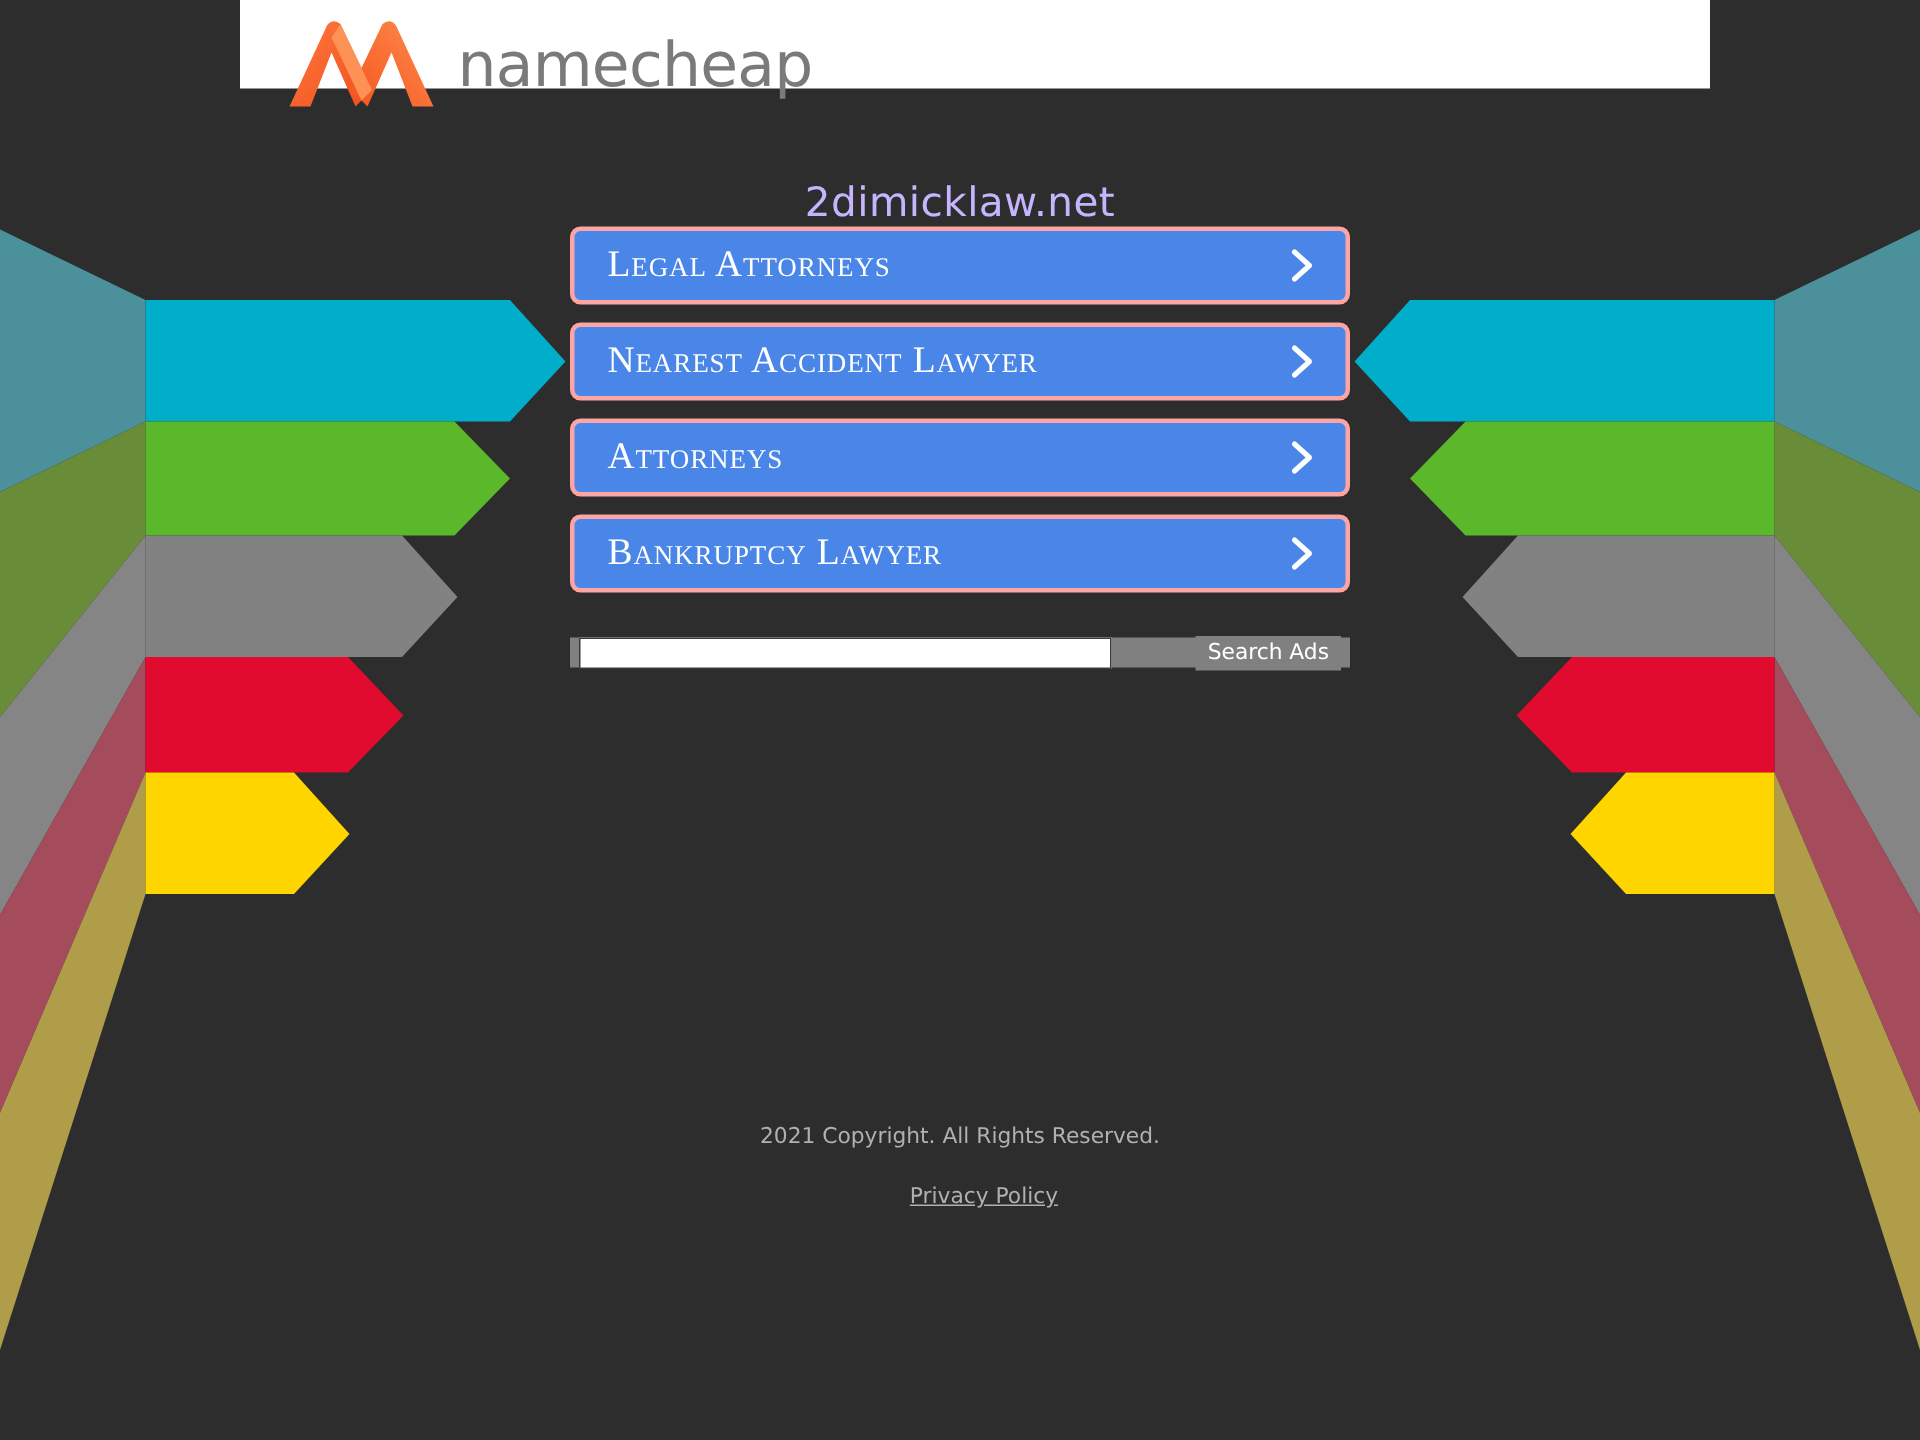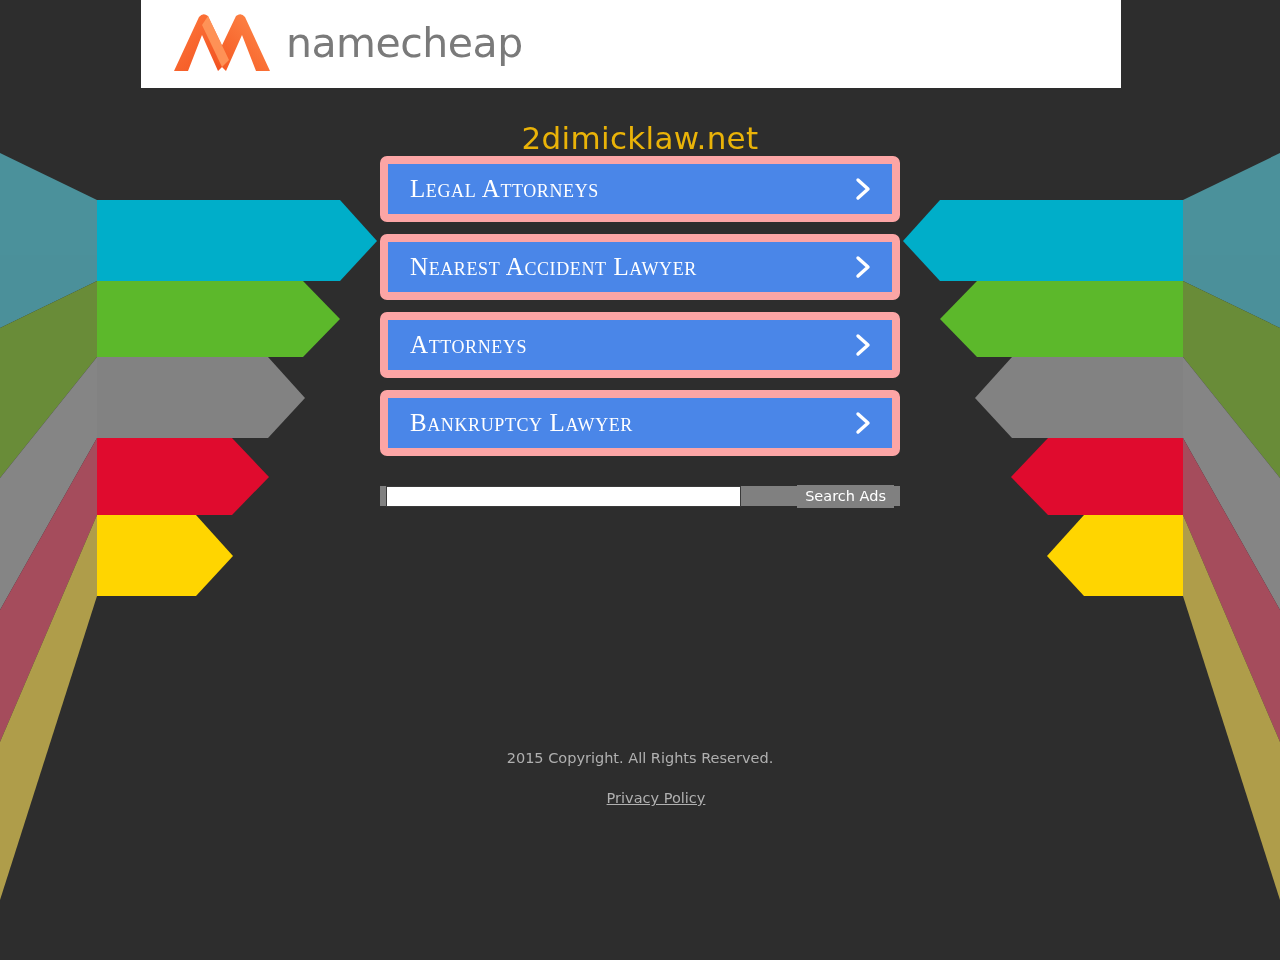"namecheap" .header-bar { height: 88px -> 59px; left: 141px -> 160px }
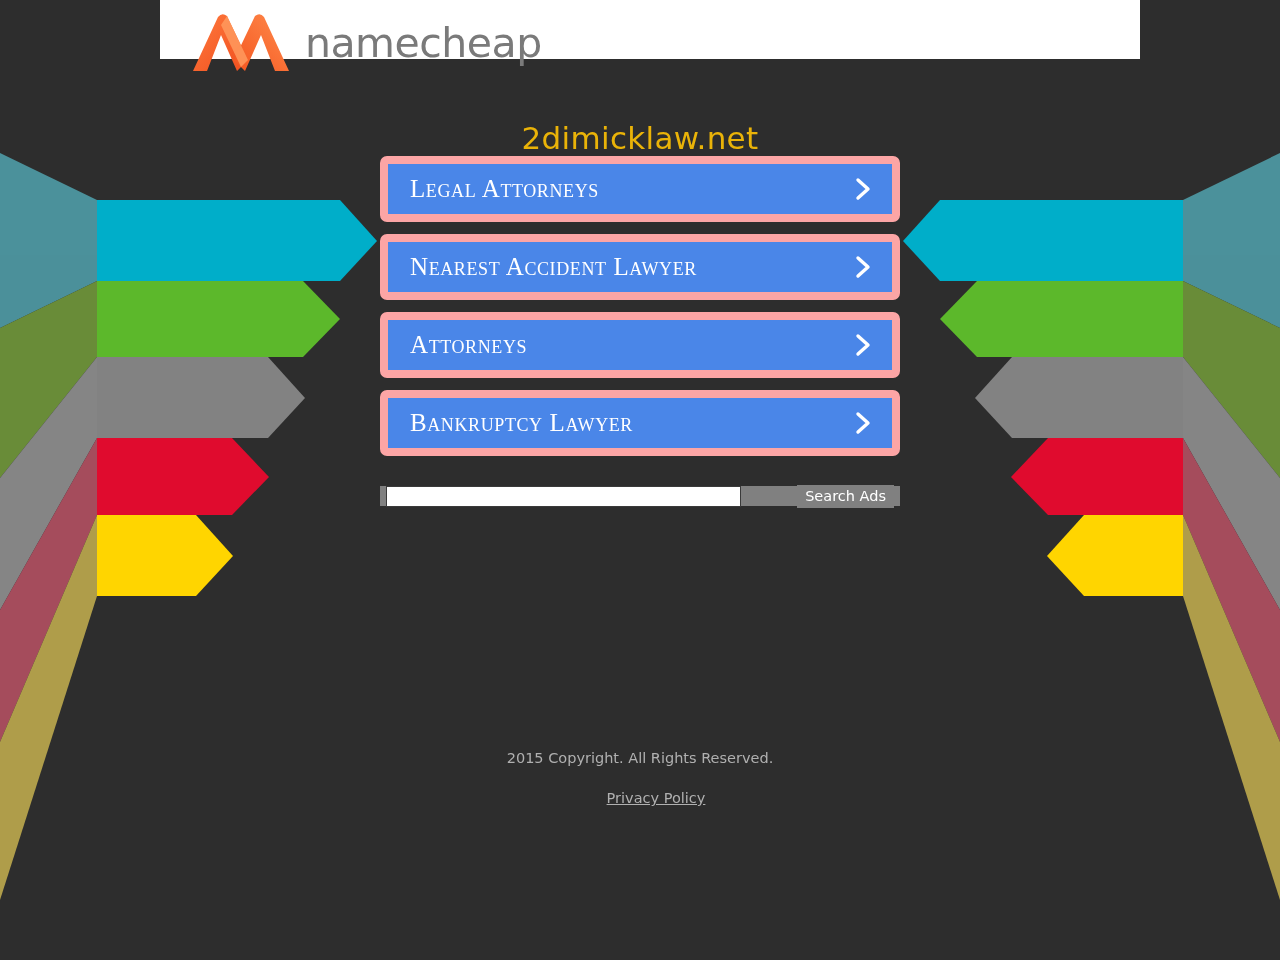"2dimicklaw.net" .domain-title { color: #eab308 -> #c4b5fd; font-size: 31px -> 27px }
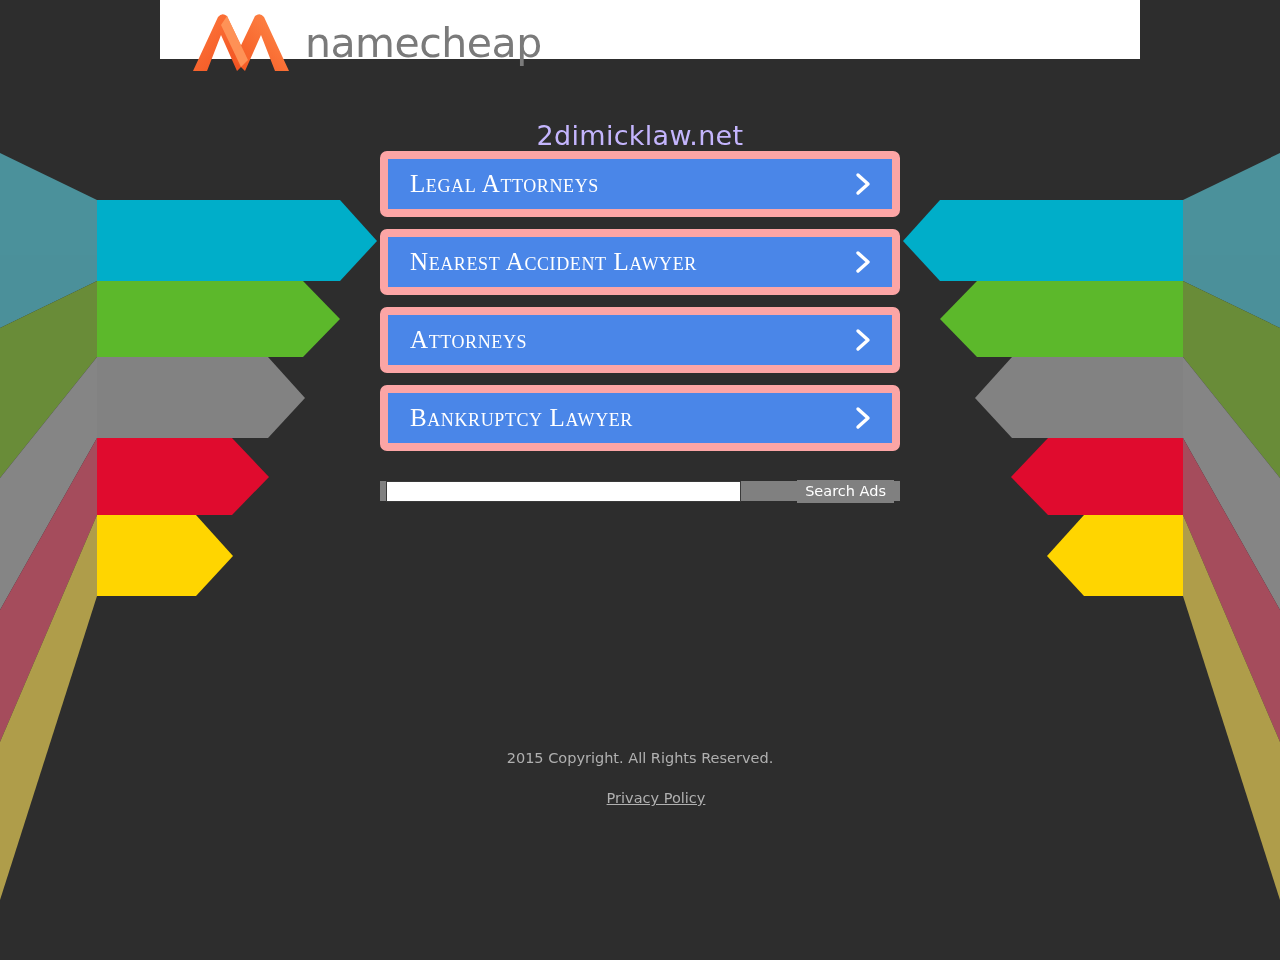"Legal Attorneys" .link-item { border: 8px solid #fca5a5 -> 3px solid #fca5a5; height: 66px -> 52px }
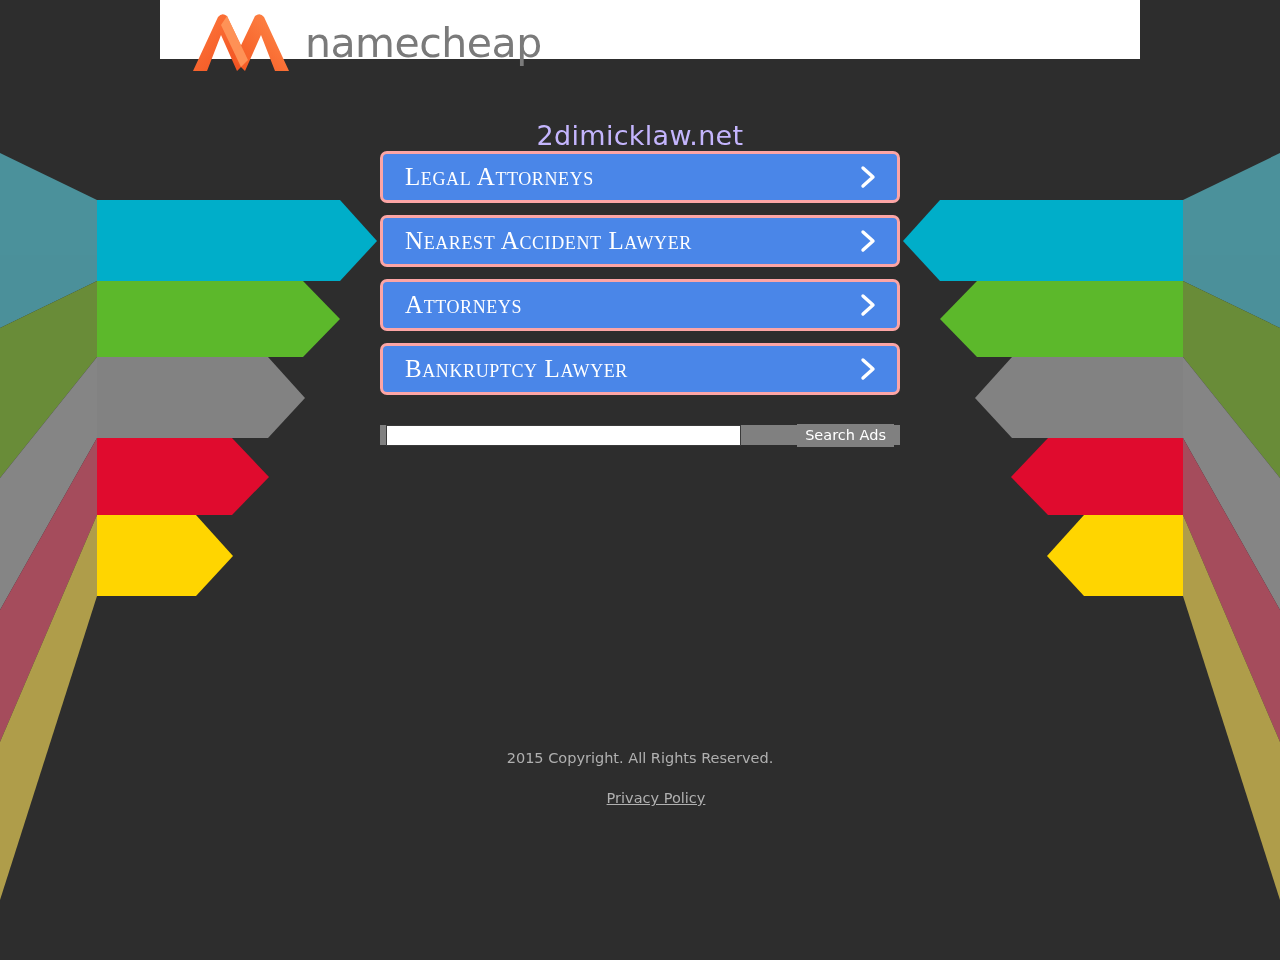"2015 Copyright. All Rights Reserved." p.copyright { text: 2015 -> 2021 }
